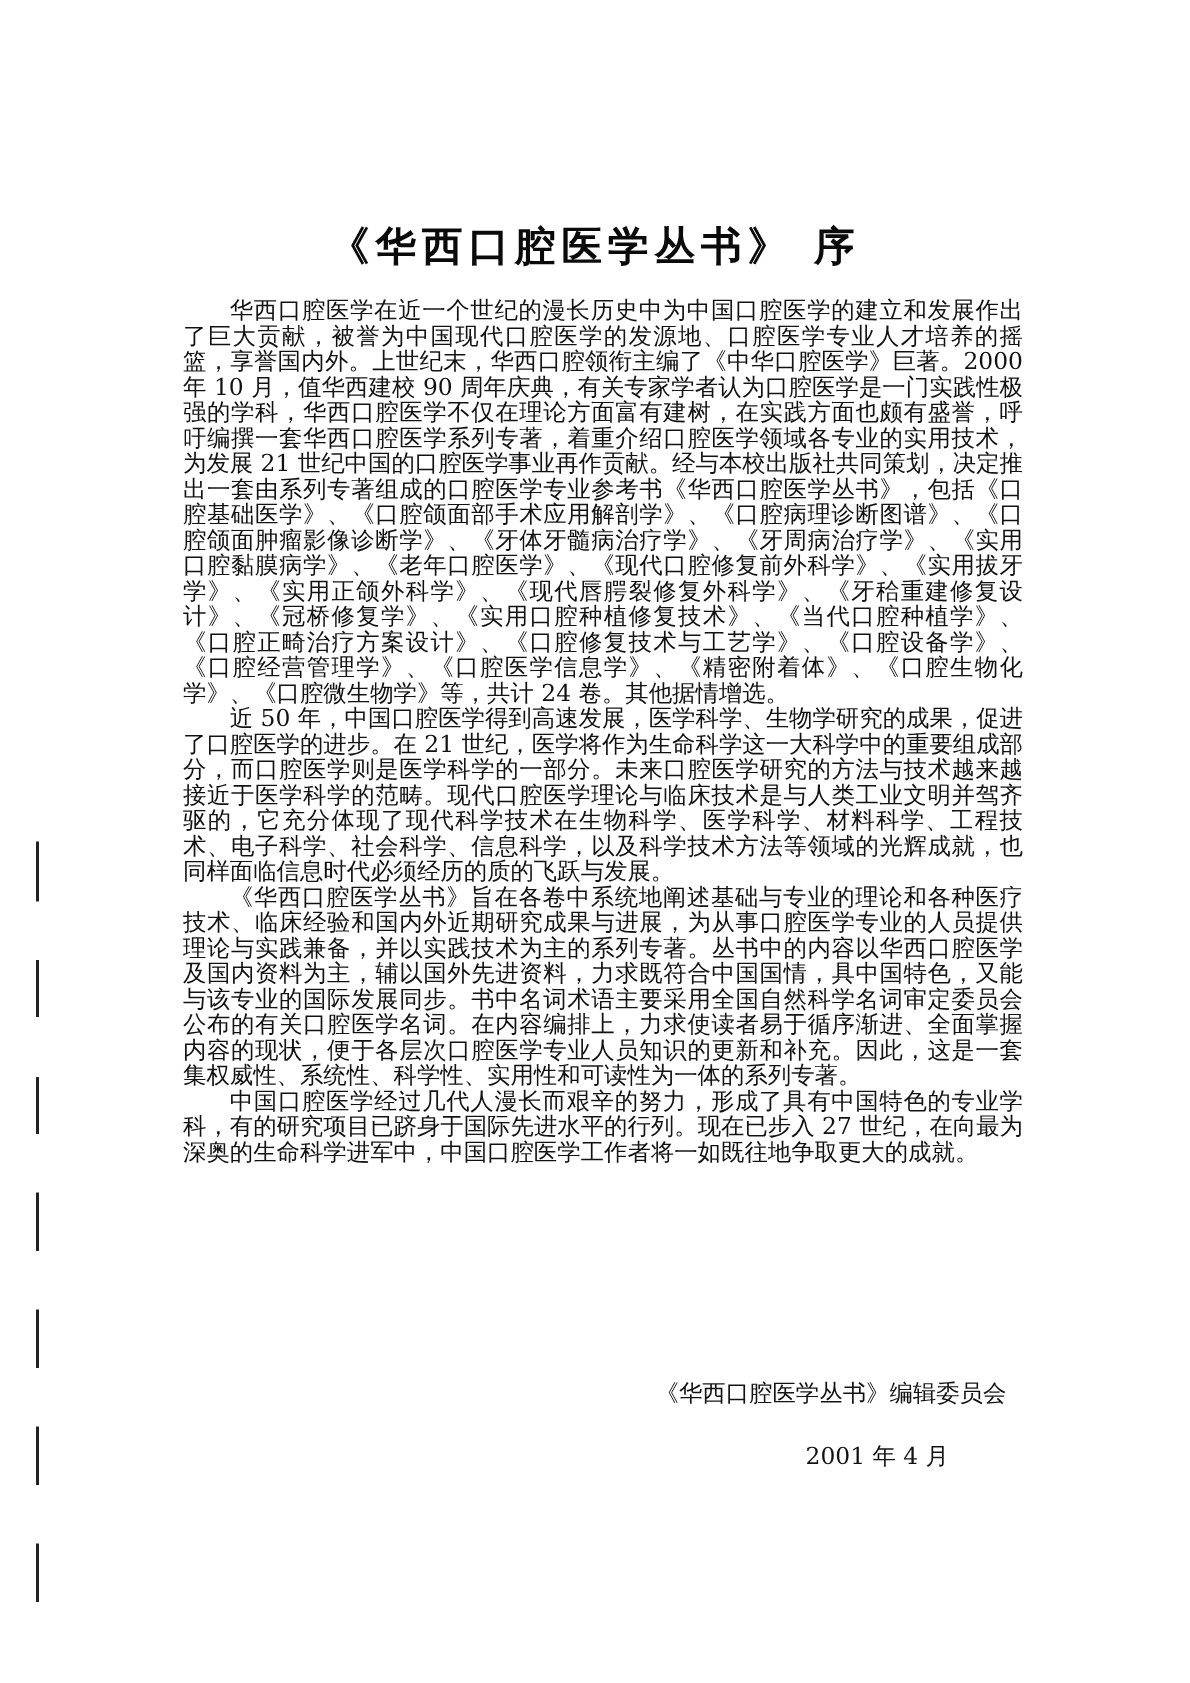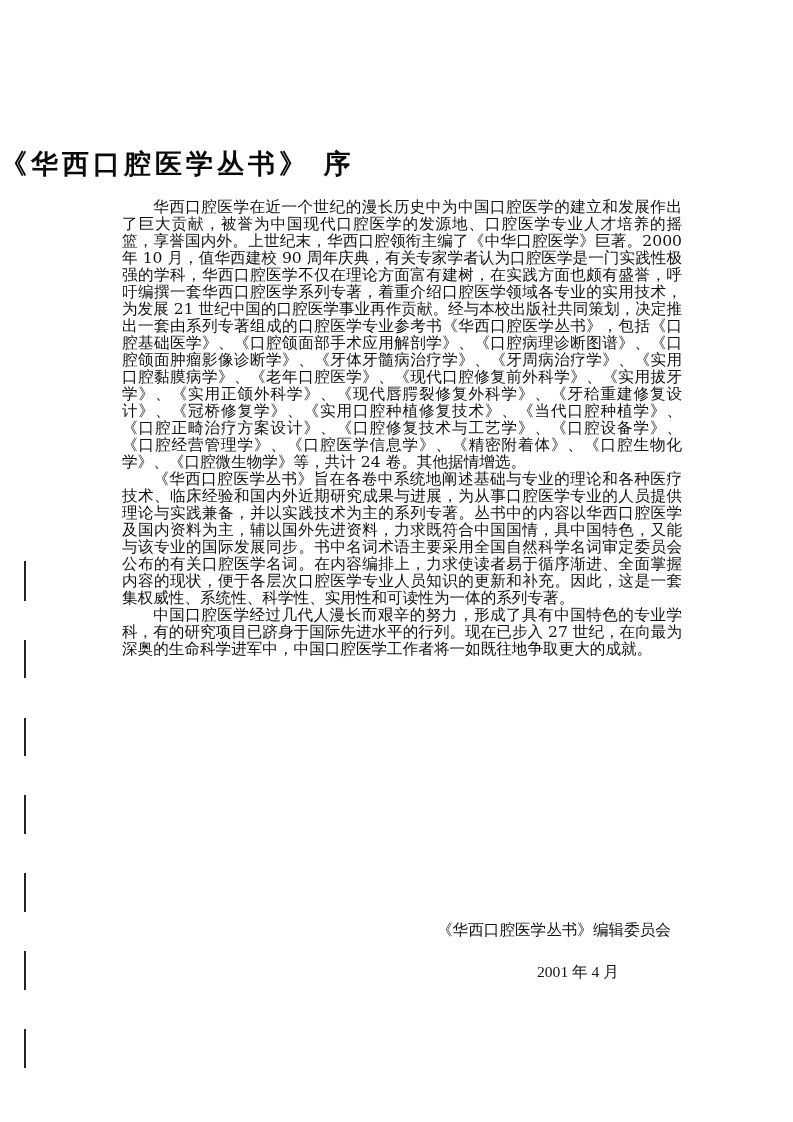"《华西口腔医学丛书》 序" .title { text-align: none -> center }
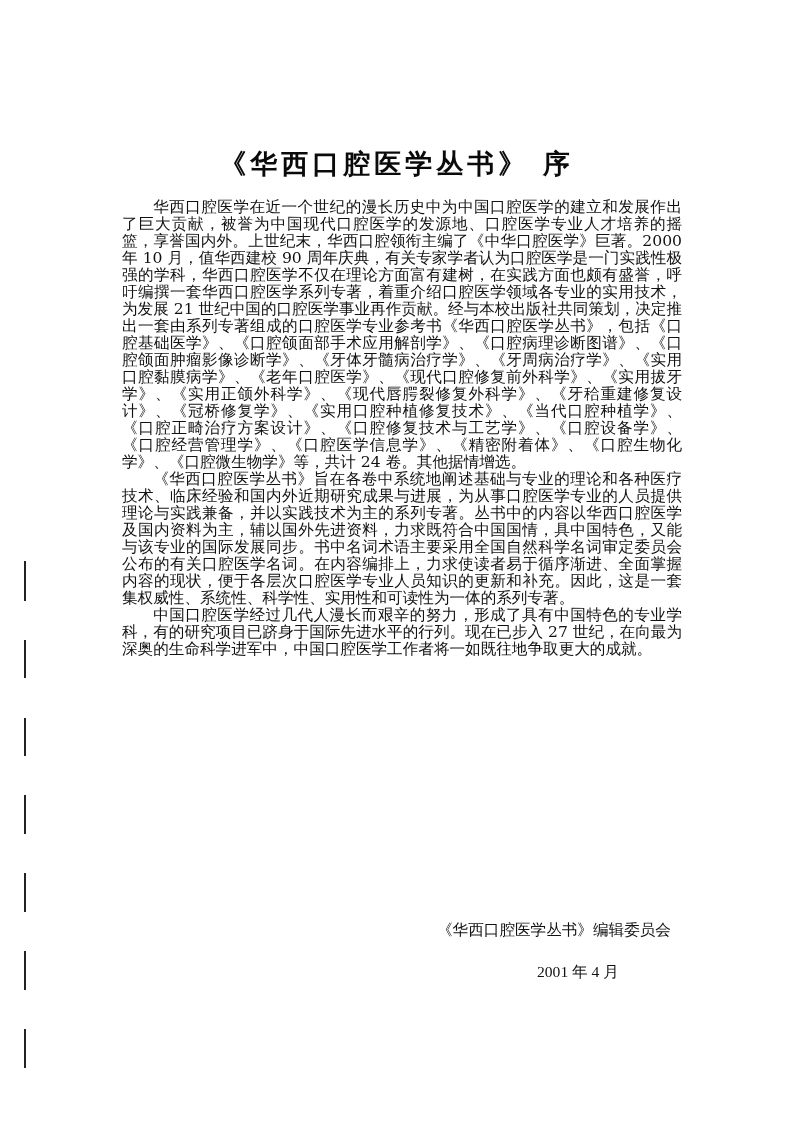"近 50" p { html: none -> <p>近 50 年，中国口腔医学得到高速发展，医学科学、生物学研究的成果，促进了口腔医学的进步。在 21 世纪，医学将作为生命科学这一大科学中的重要组成部分，而口腔医学则是医学科学的一部分。未来口腔医学研究的方法与技术越来越接近于医学科学的范畴。现代口腔医学理论与临床技术是与人类工业文明并驾齐驱的，它充分体现了现代科学技术在生物科学、医学科学、材料科学、工程技术、电子科学、社会科学、信息科学，以及科学技术方法等领域的光辉成就，也同样面临信息时代必须经历的质的飞跃与发展。</p> }
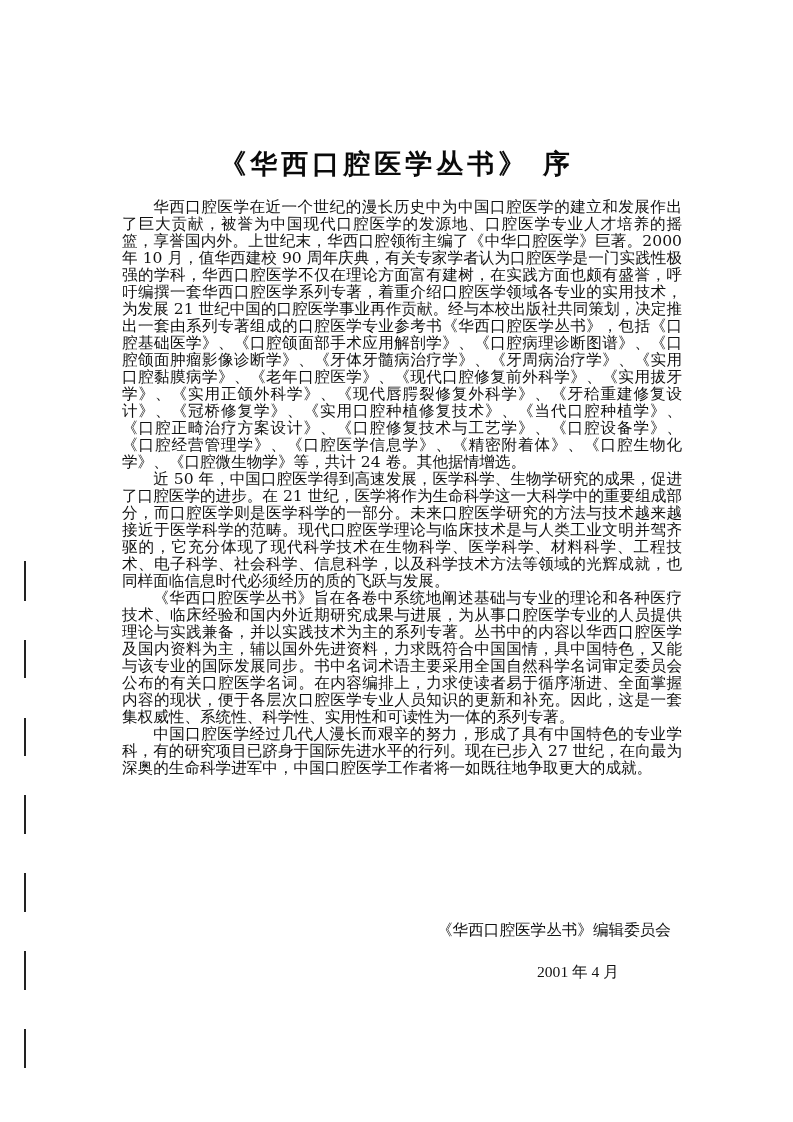"《华西口腔医学丛书》编辑委员会" .sig { font-family: Liberation Serif, serif -> none }
